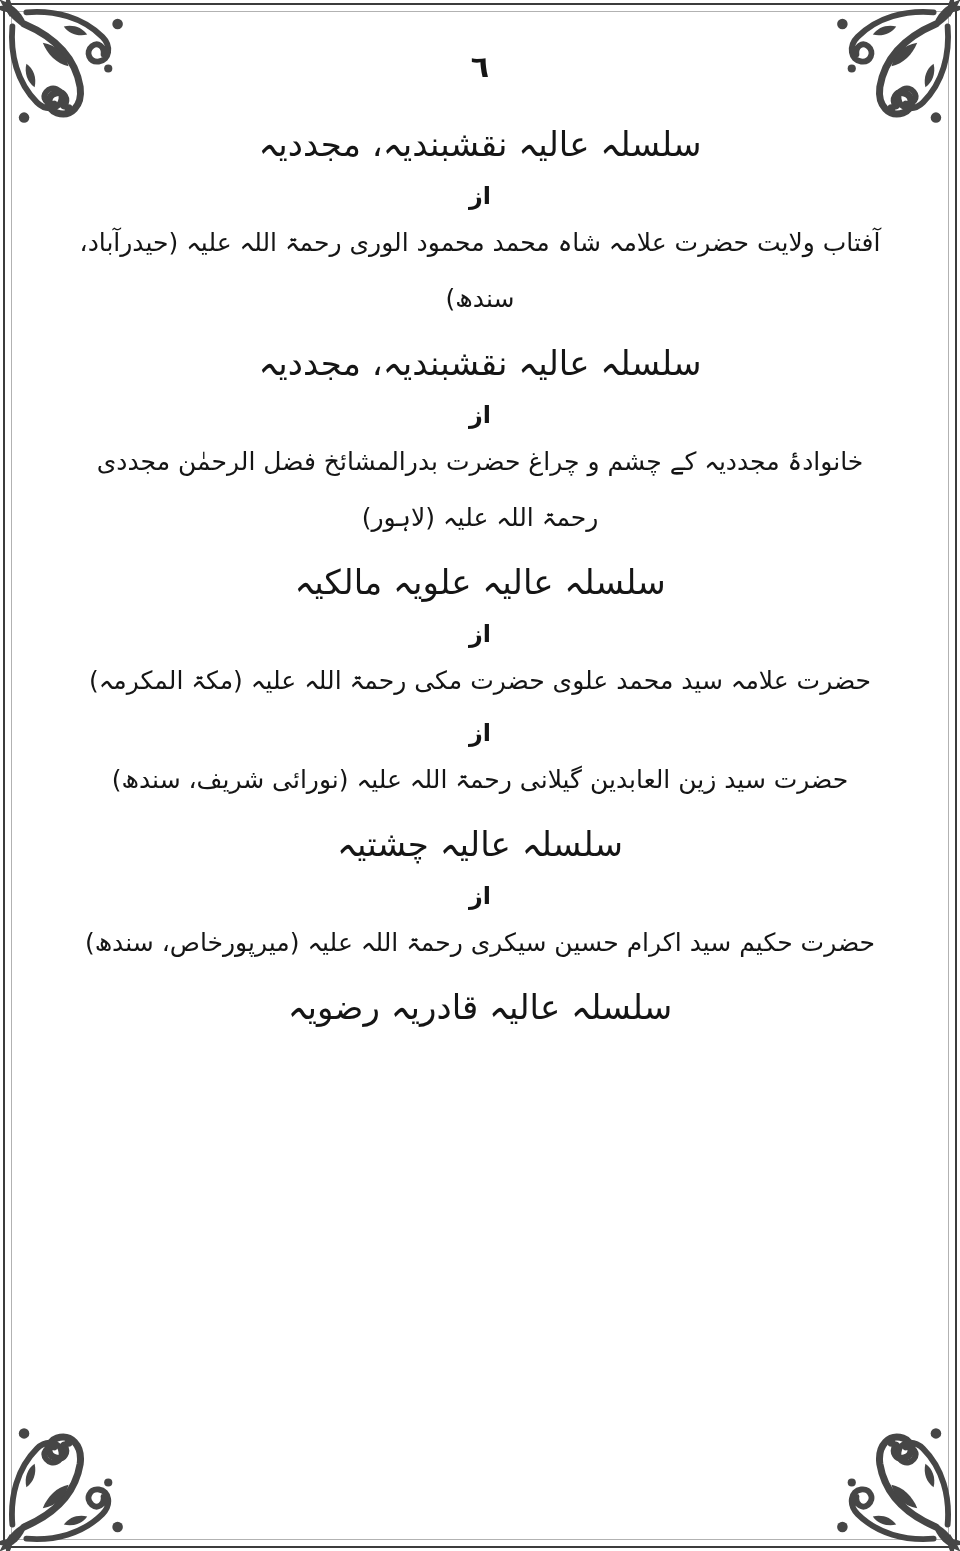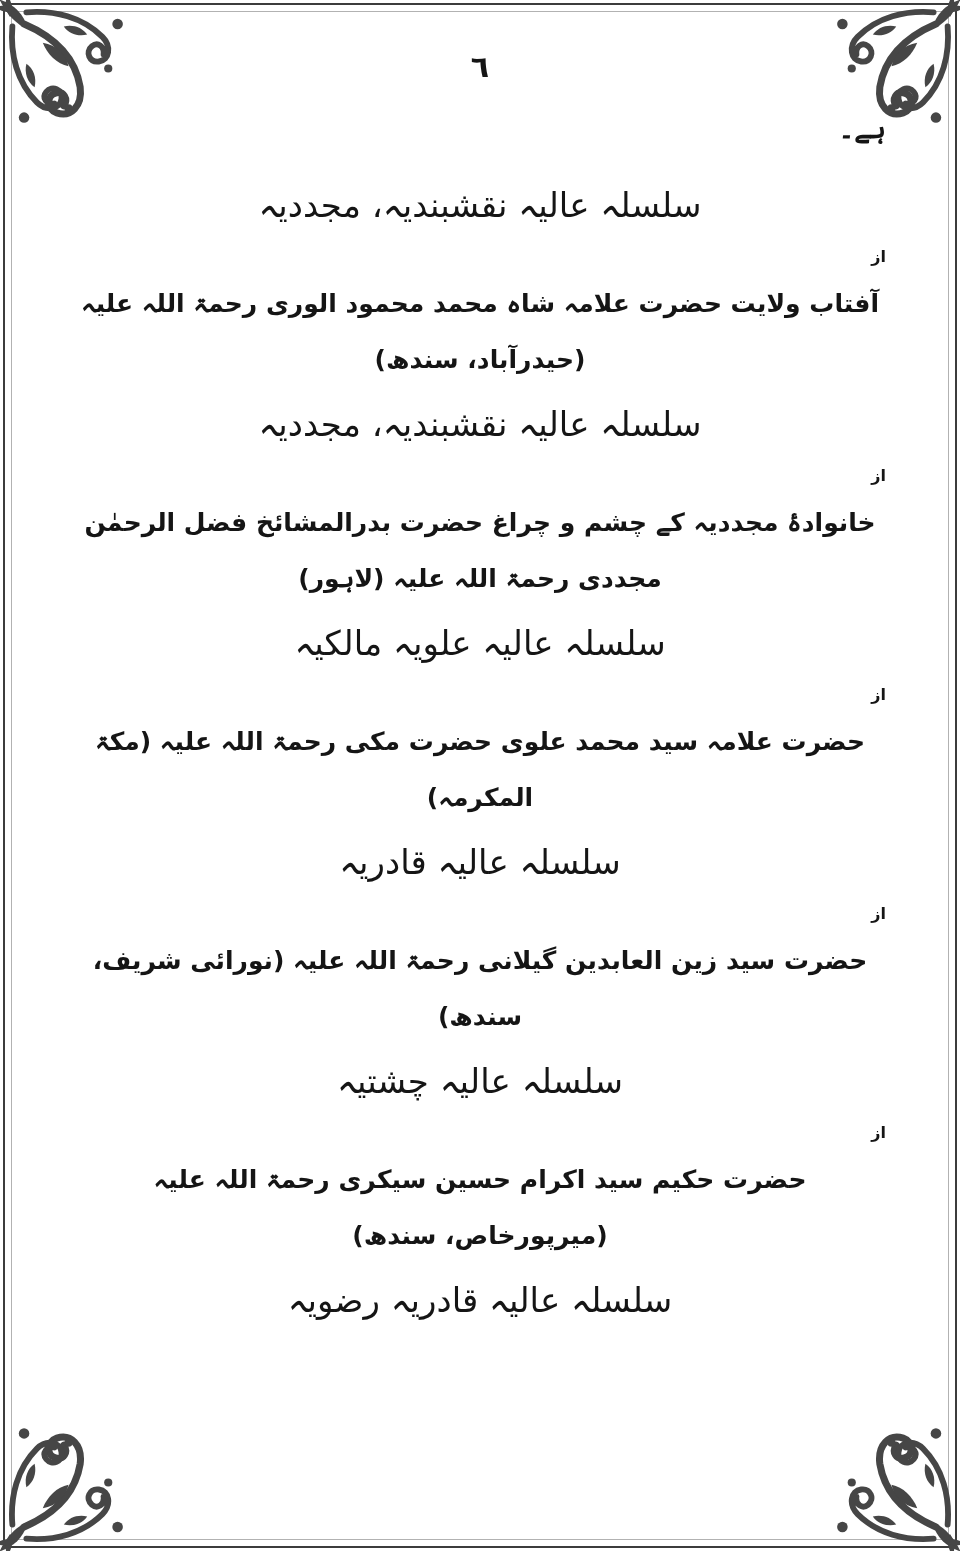"ہے۔" p.line { html: <p>ہے۔</p> -> none }
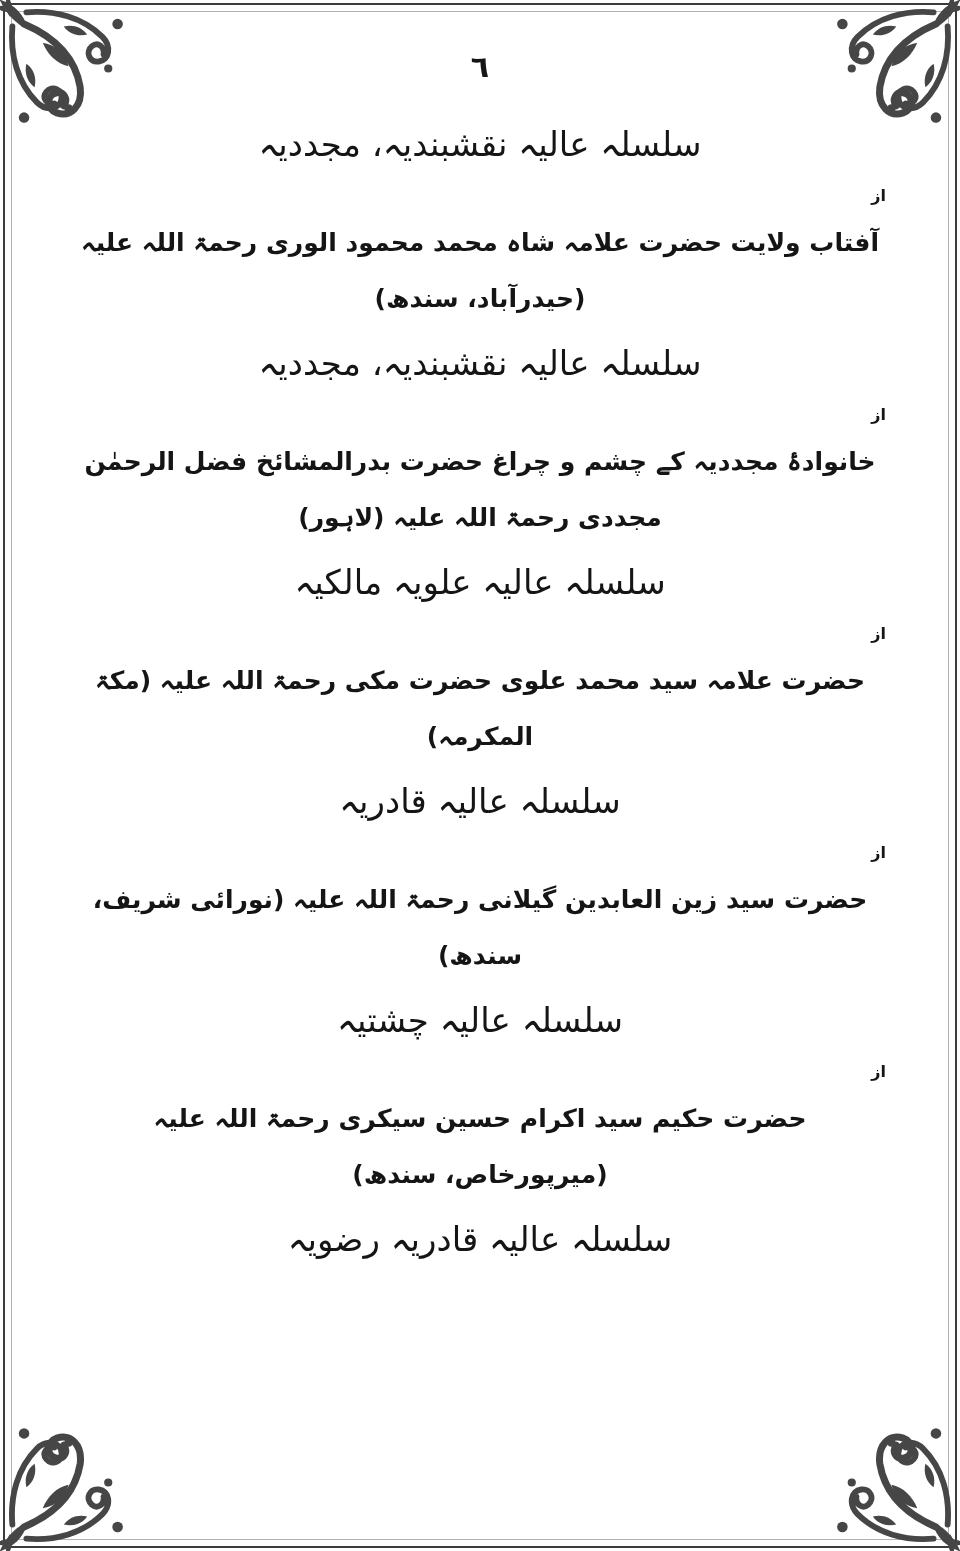"از" .from-label { font-size: 16px -> 24px; text-align: right -> none }
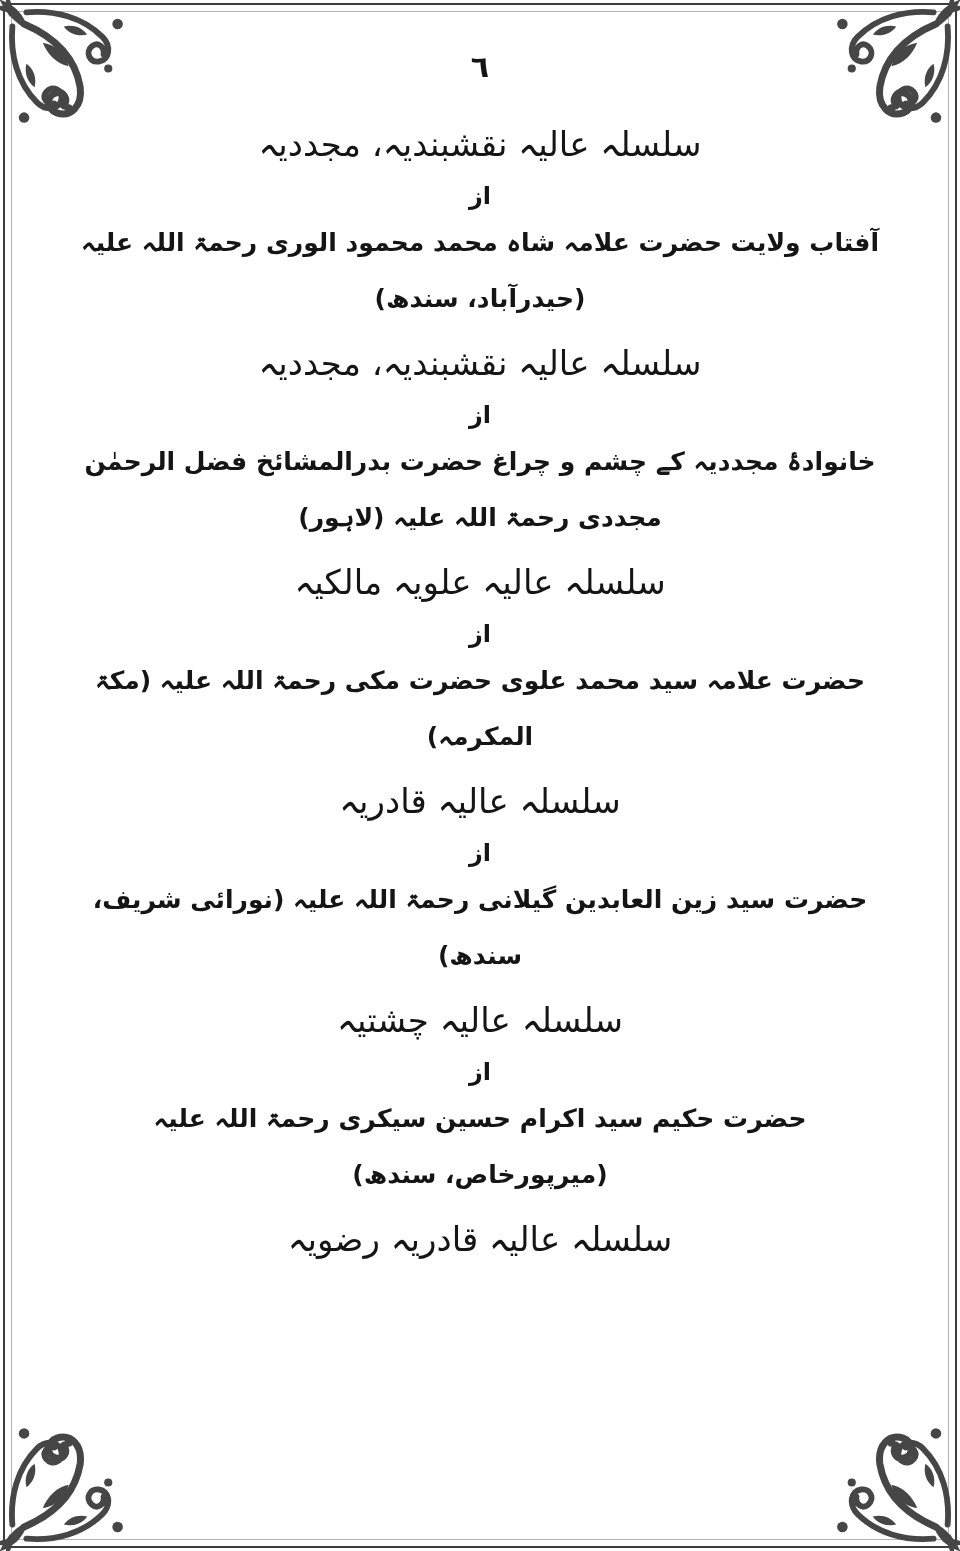"آفتاب ولایت حضرت علامہ شاہ" .silsila-name { font-weight: bold -> normal }
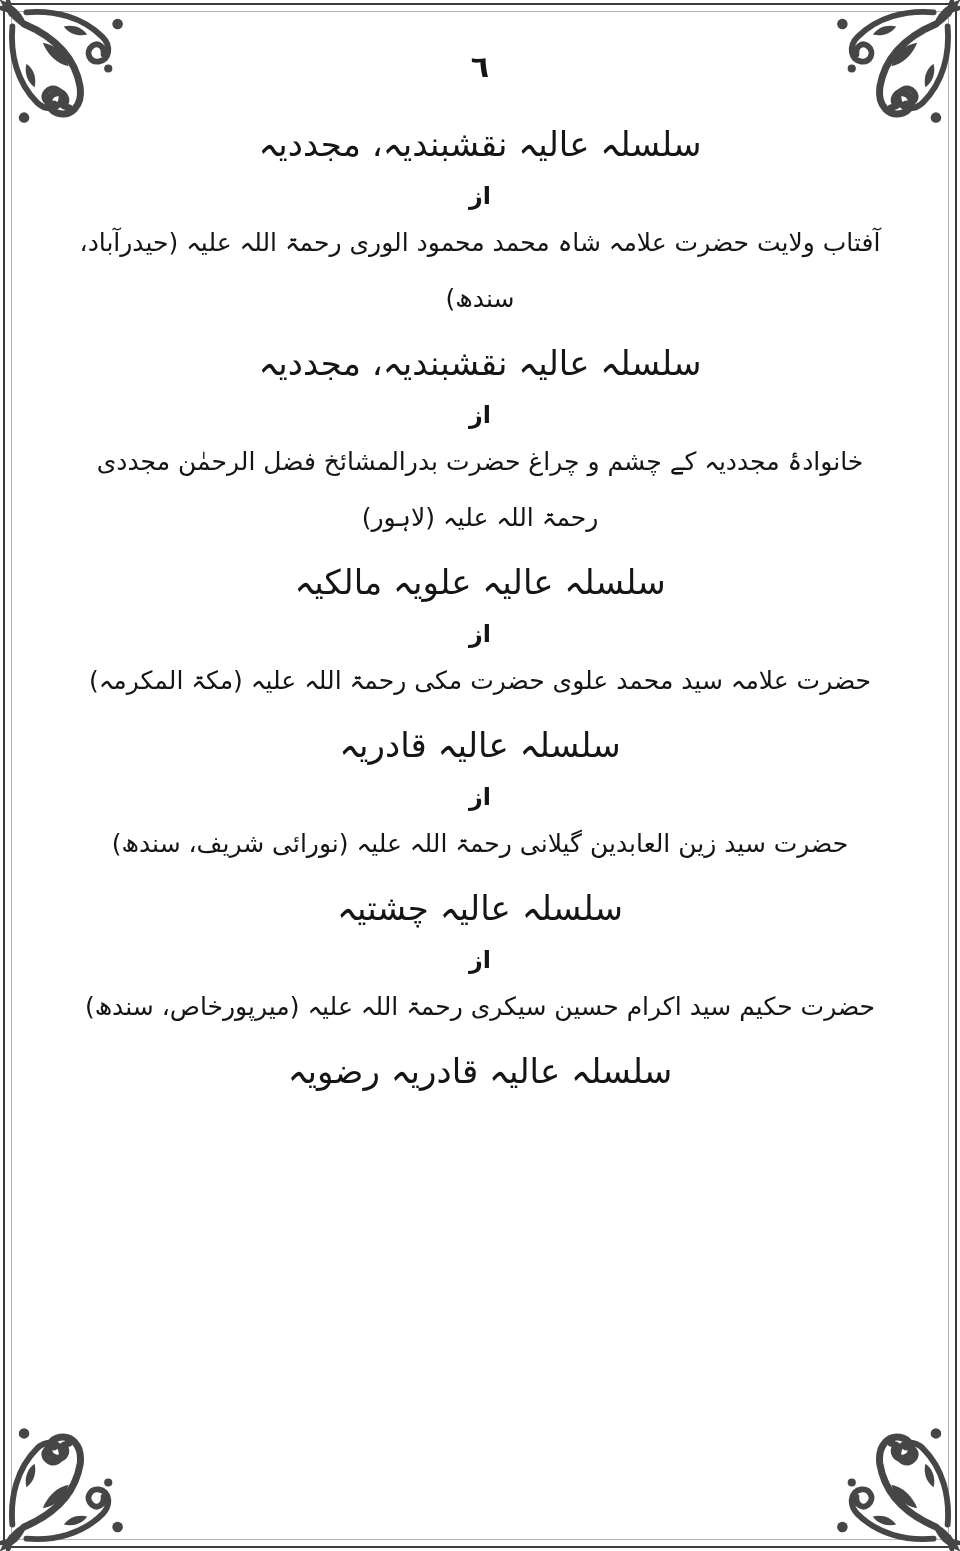"سلسلہ عالیہ قادریہ" h2.silsila-heading { html: <h2>سلسلہ عالیہ قادریہ</h2> -> none }
